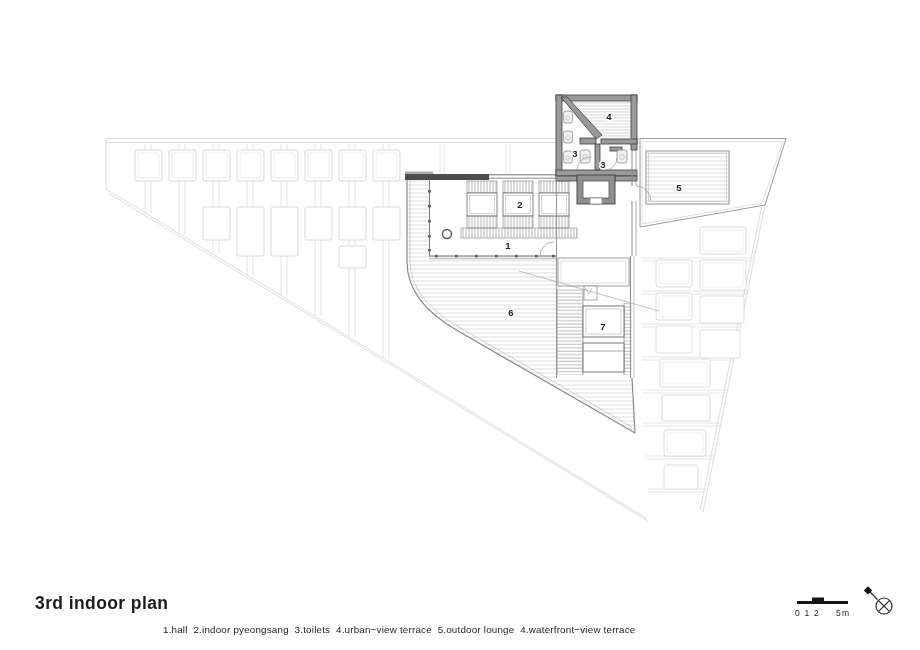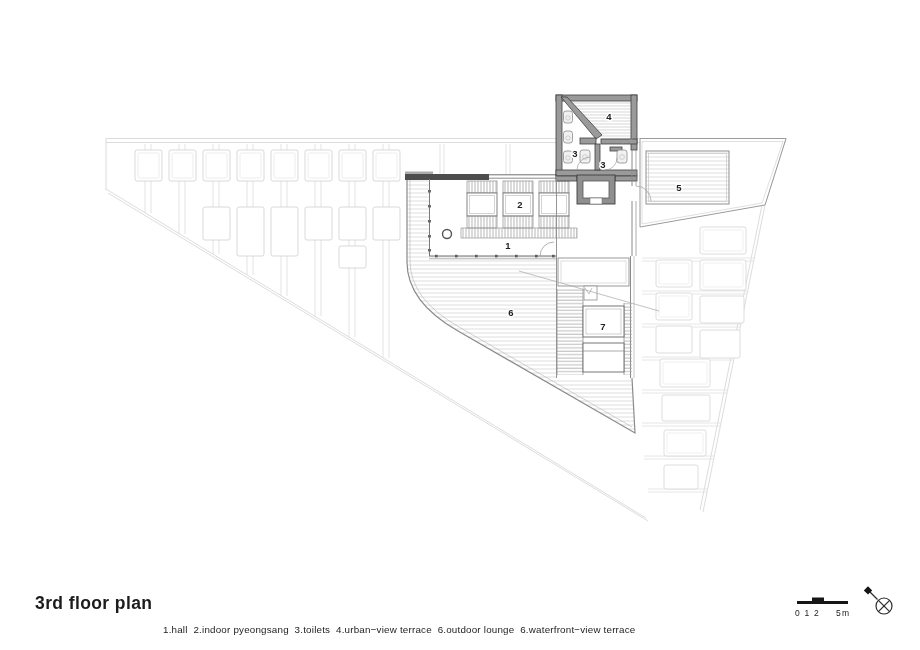"3rd floor plan" div.footer-title { text: floor -> indoor }
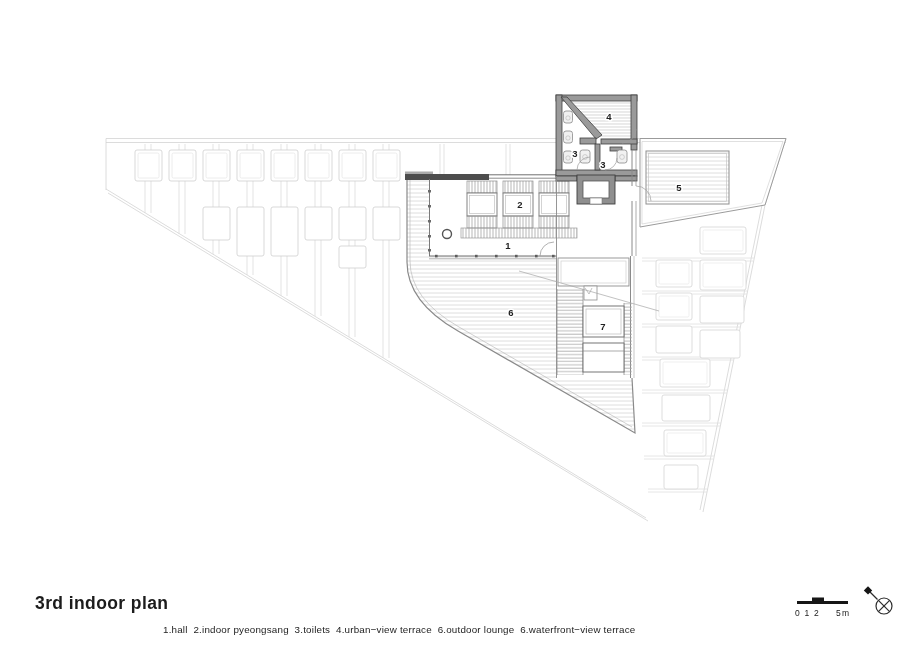"1.hall 2.indoor pyeongsang 3.toilets" div { text: 6.outdoor lounge  6.waterfront -> 5.outdoor lounge  4.waterfront }
